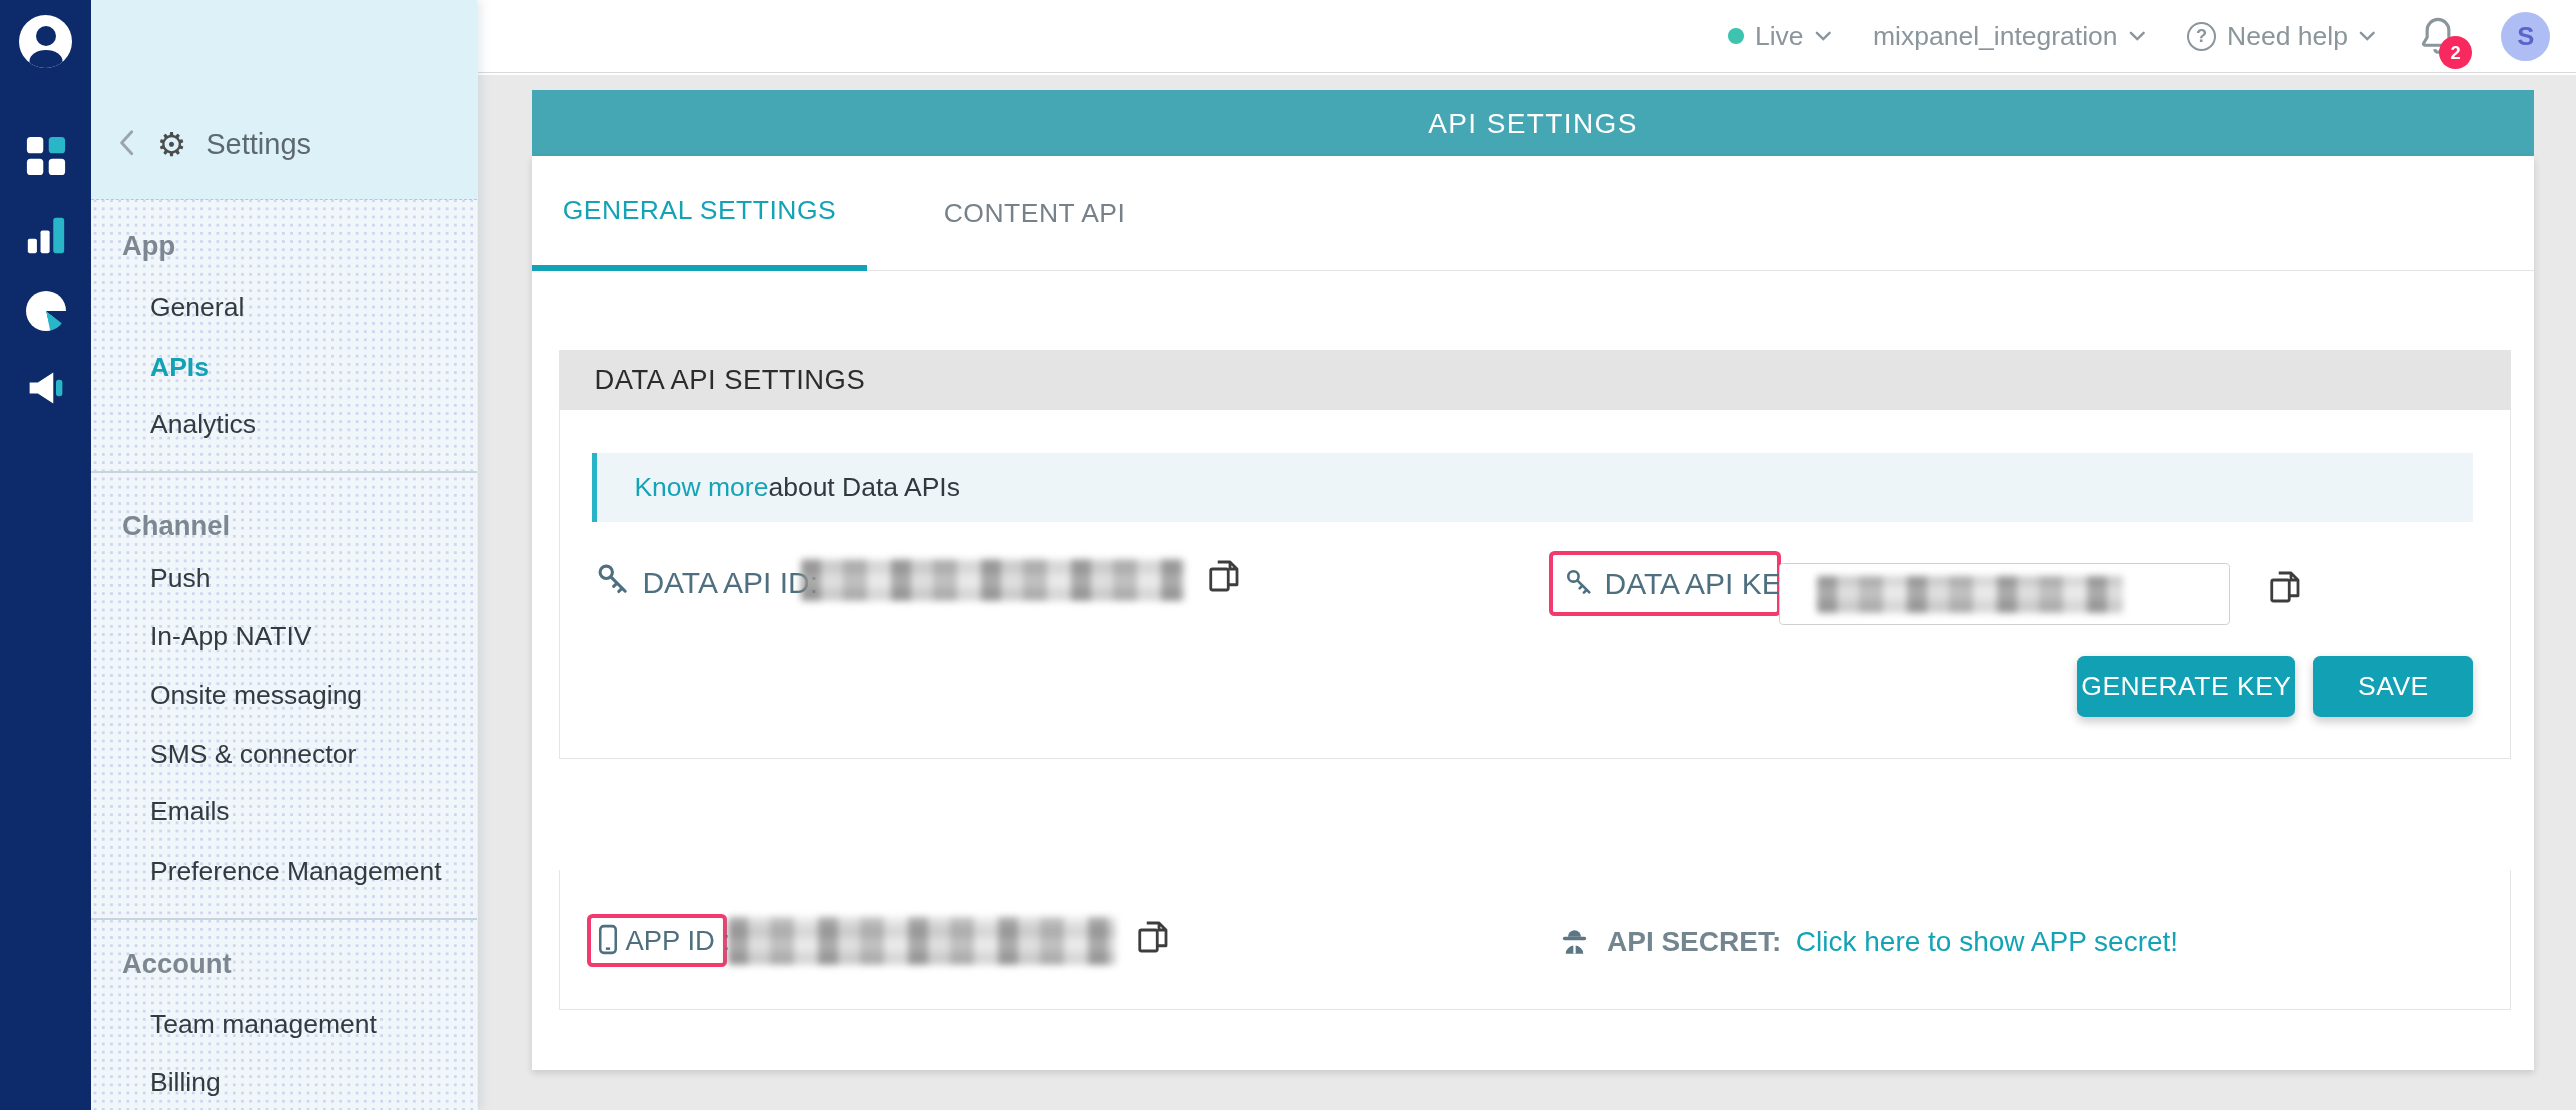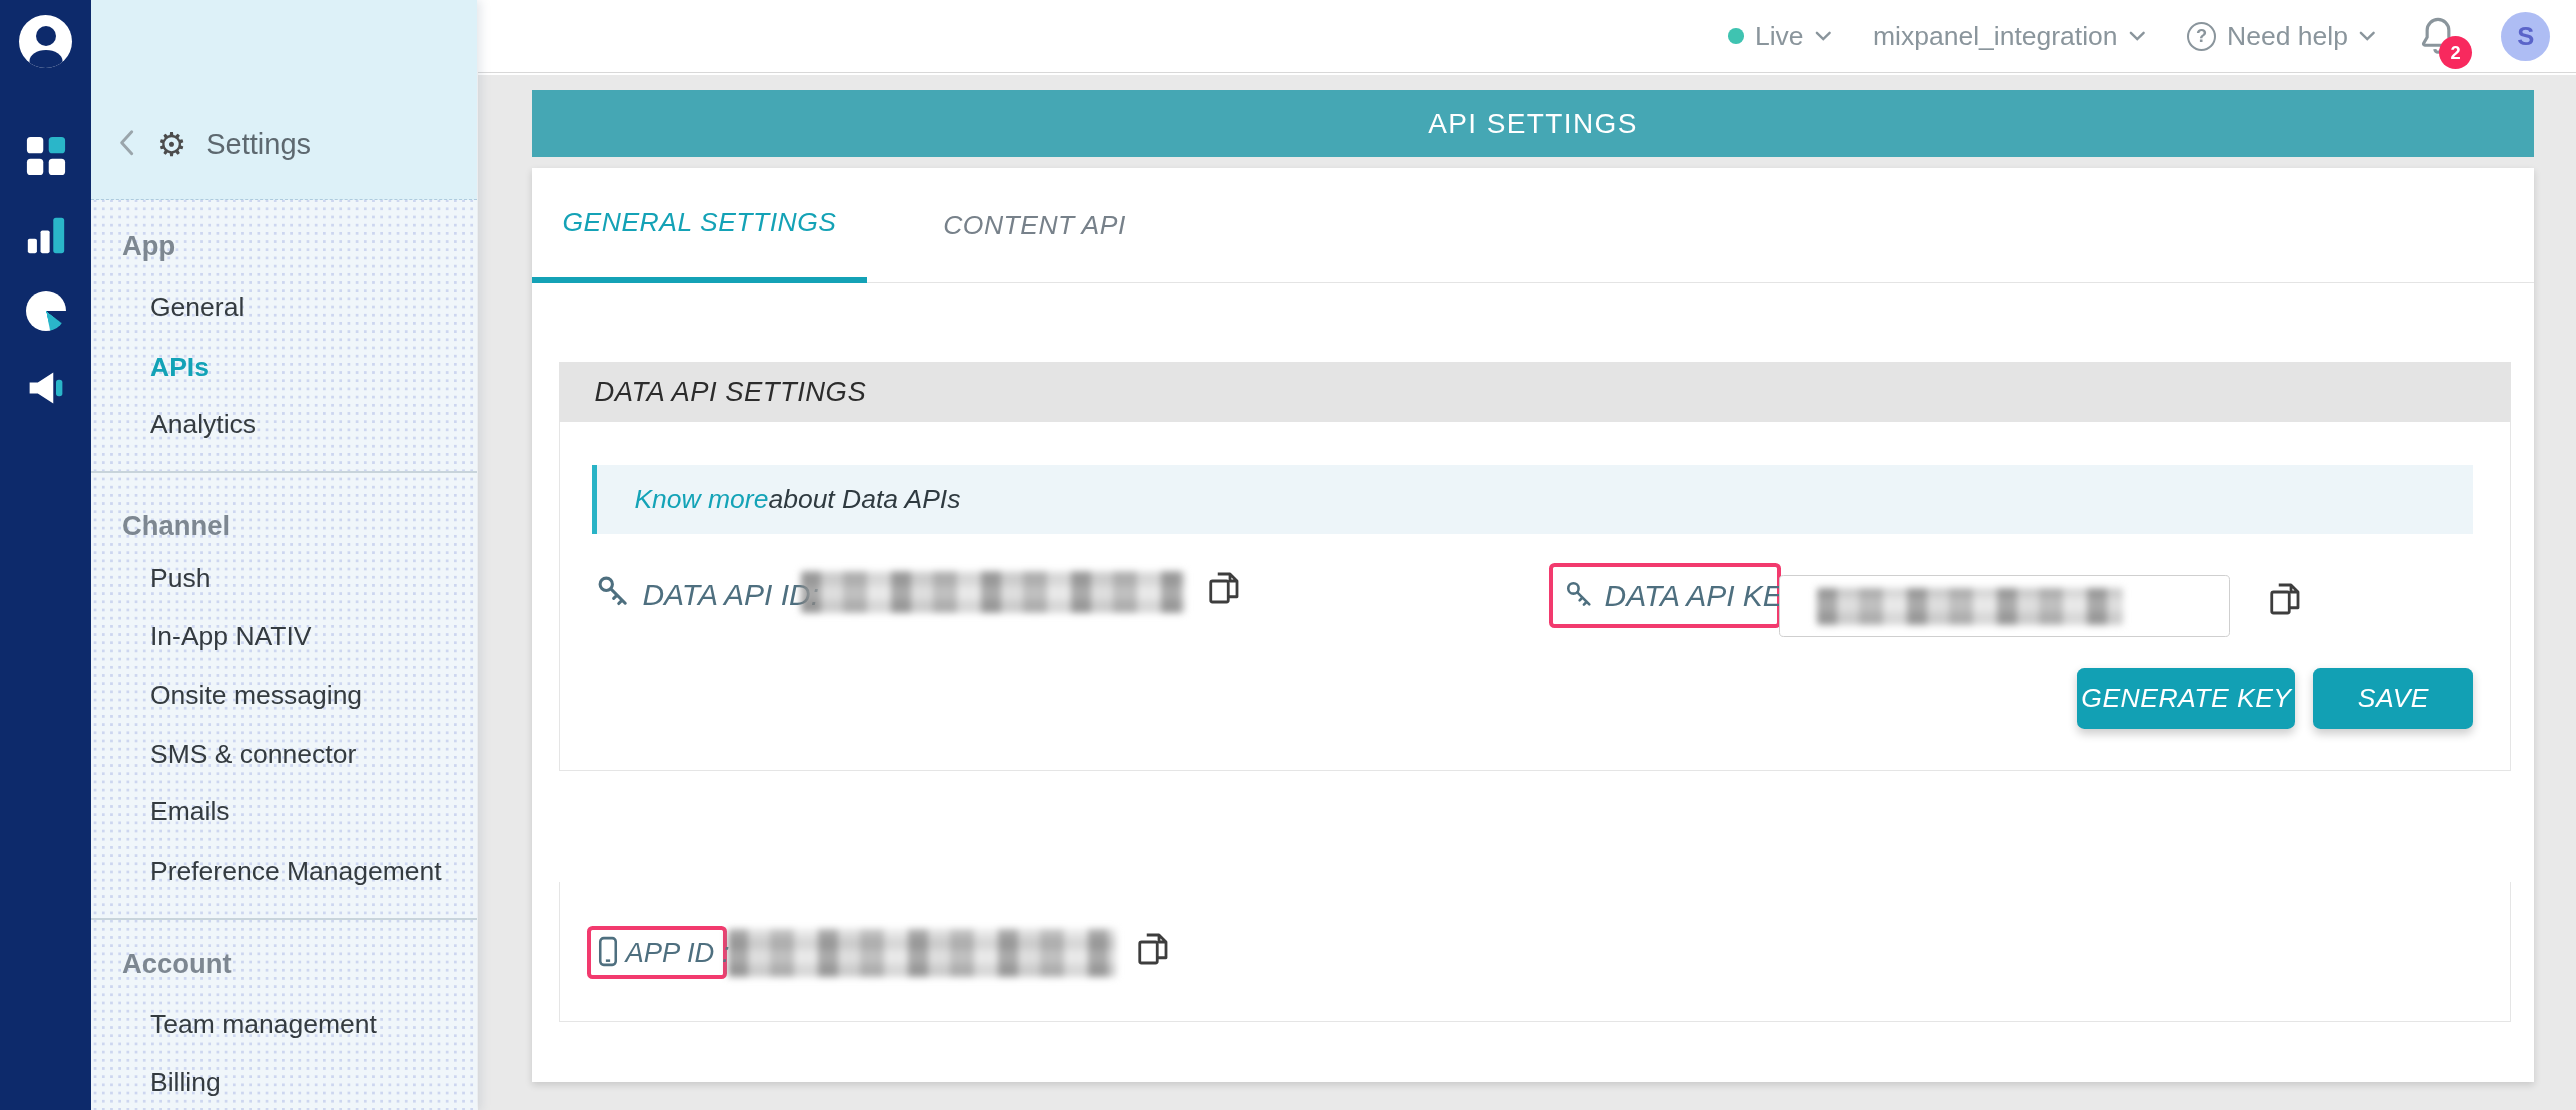"GENERAL SETTINGS" .card { font-style: italic -> none; top: 168px -> 156px }
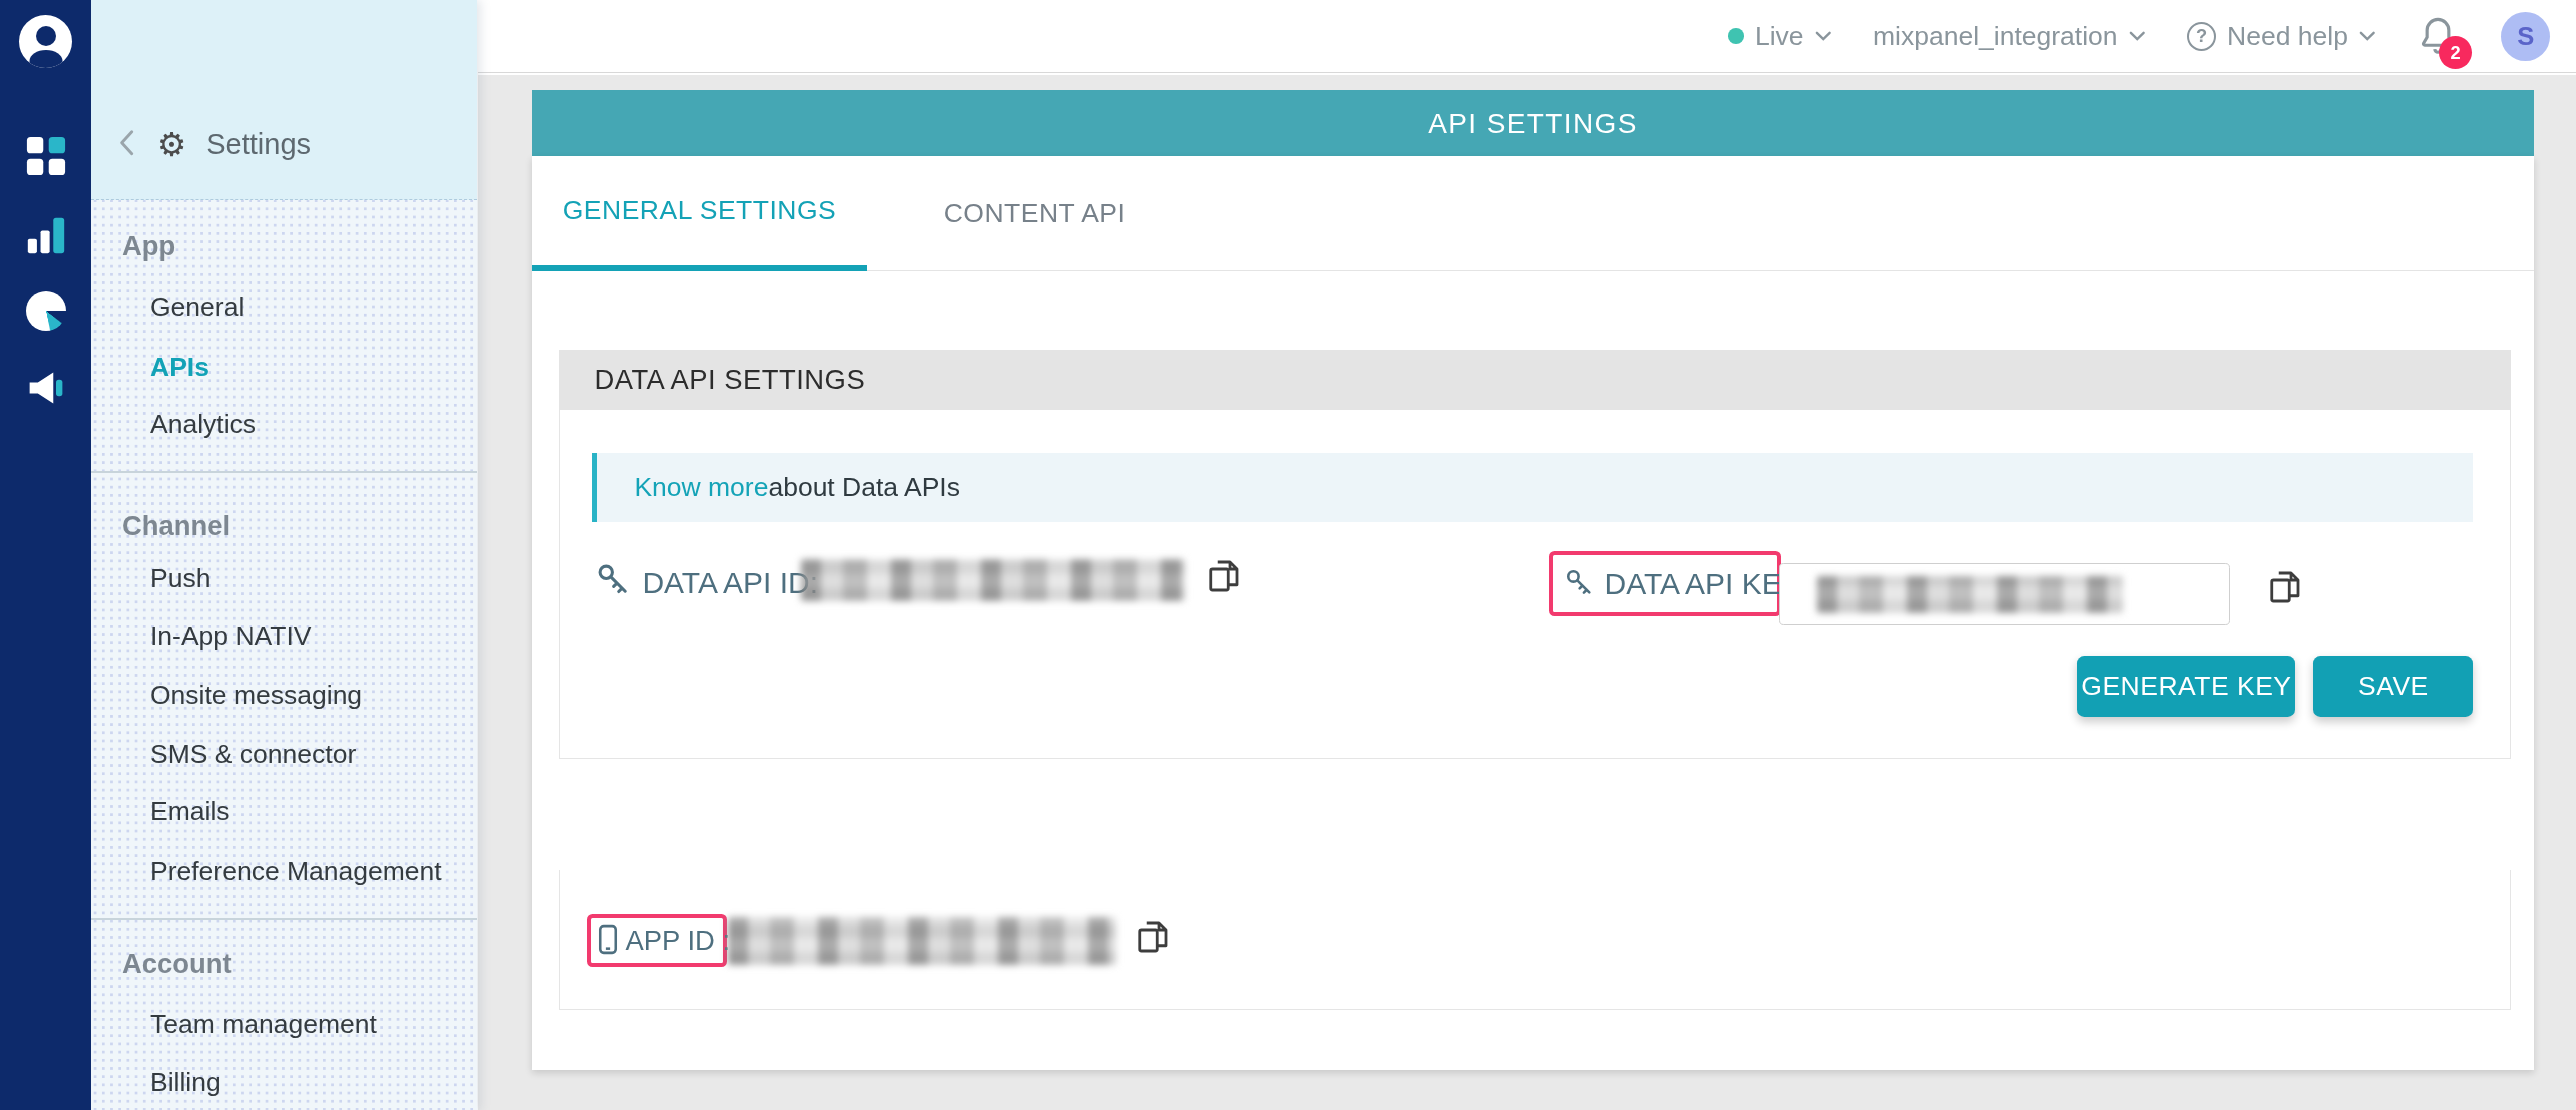"API SECRET:" div.secret-row { html: none -> <div> <span> <svg> <path></path> <rect></rect> <path></path> <path></path> </svg> </span> <span>API SECRET:</span> <span>Click here to show APP secret!</span> </div> }
